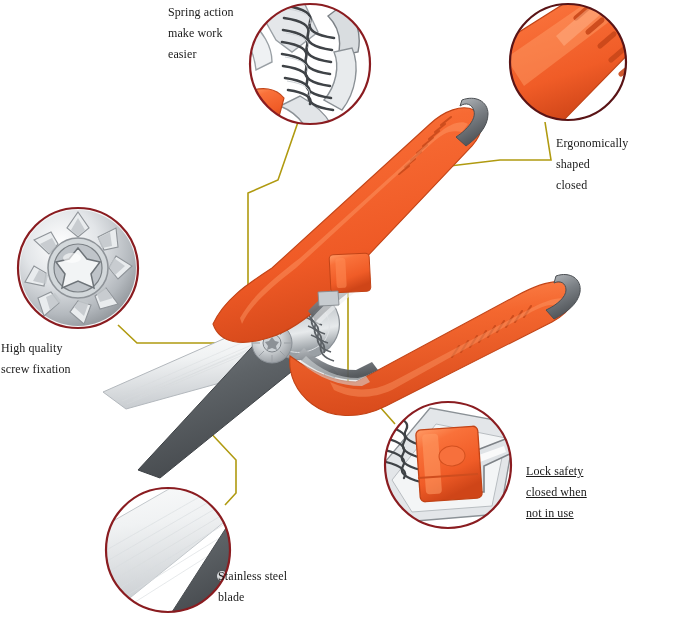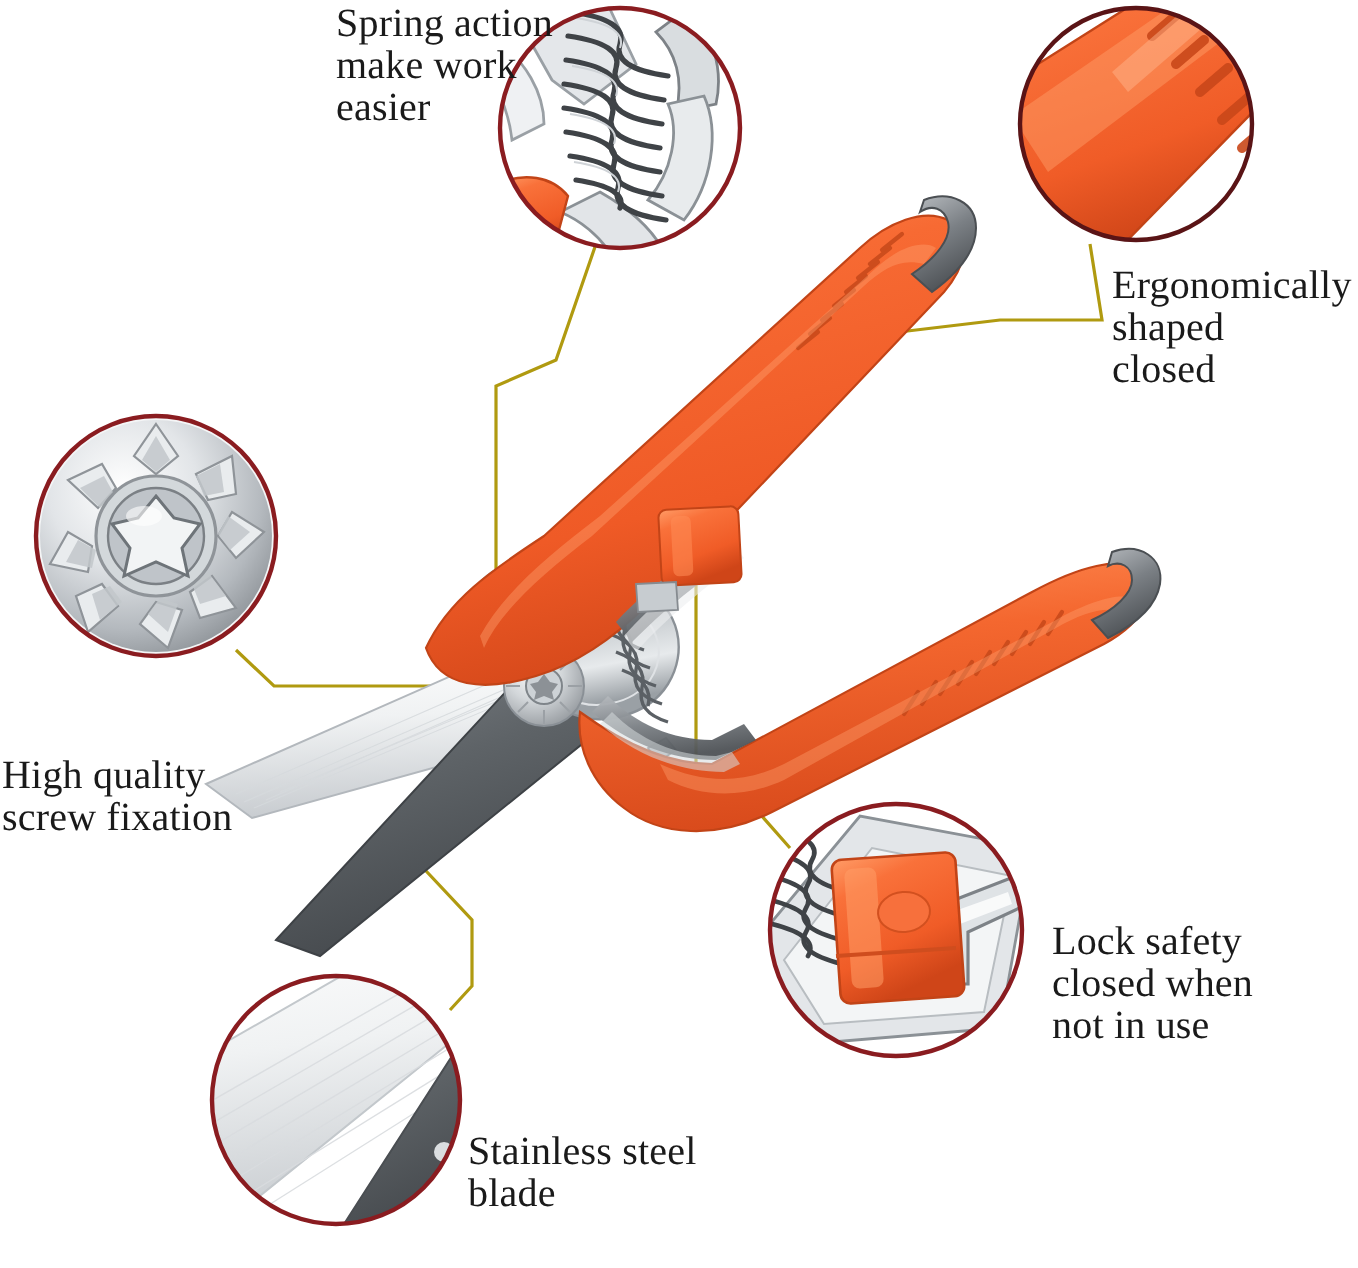"Spring action" .calloutText { font-size: 20px -> 12px }
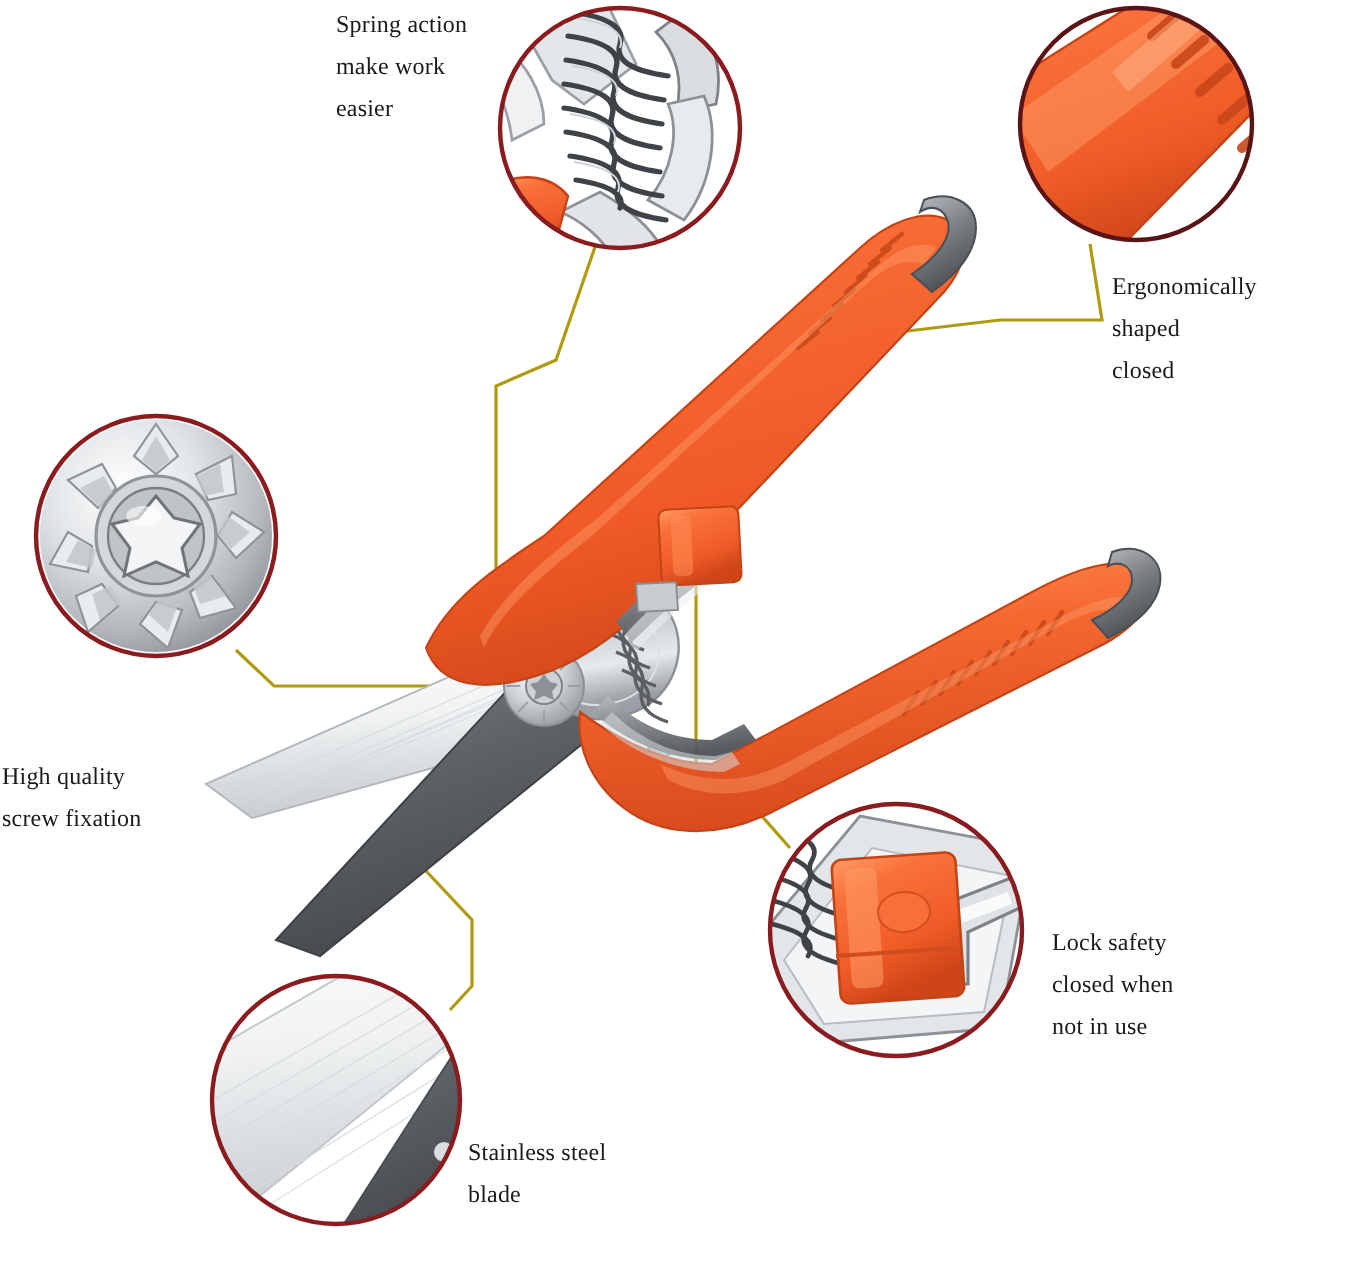"High quality" .t-screw { margin-top: 40px -> none }
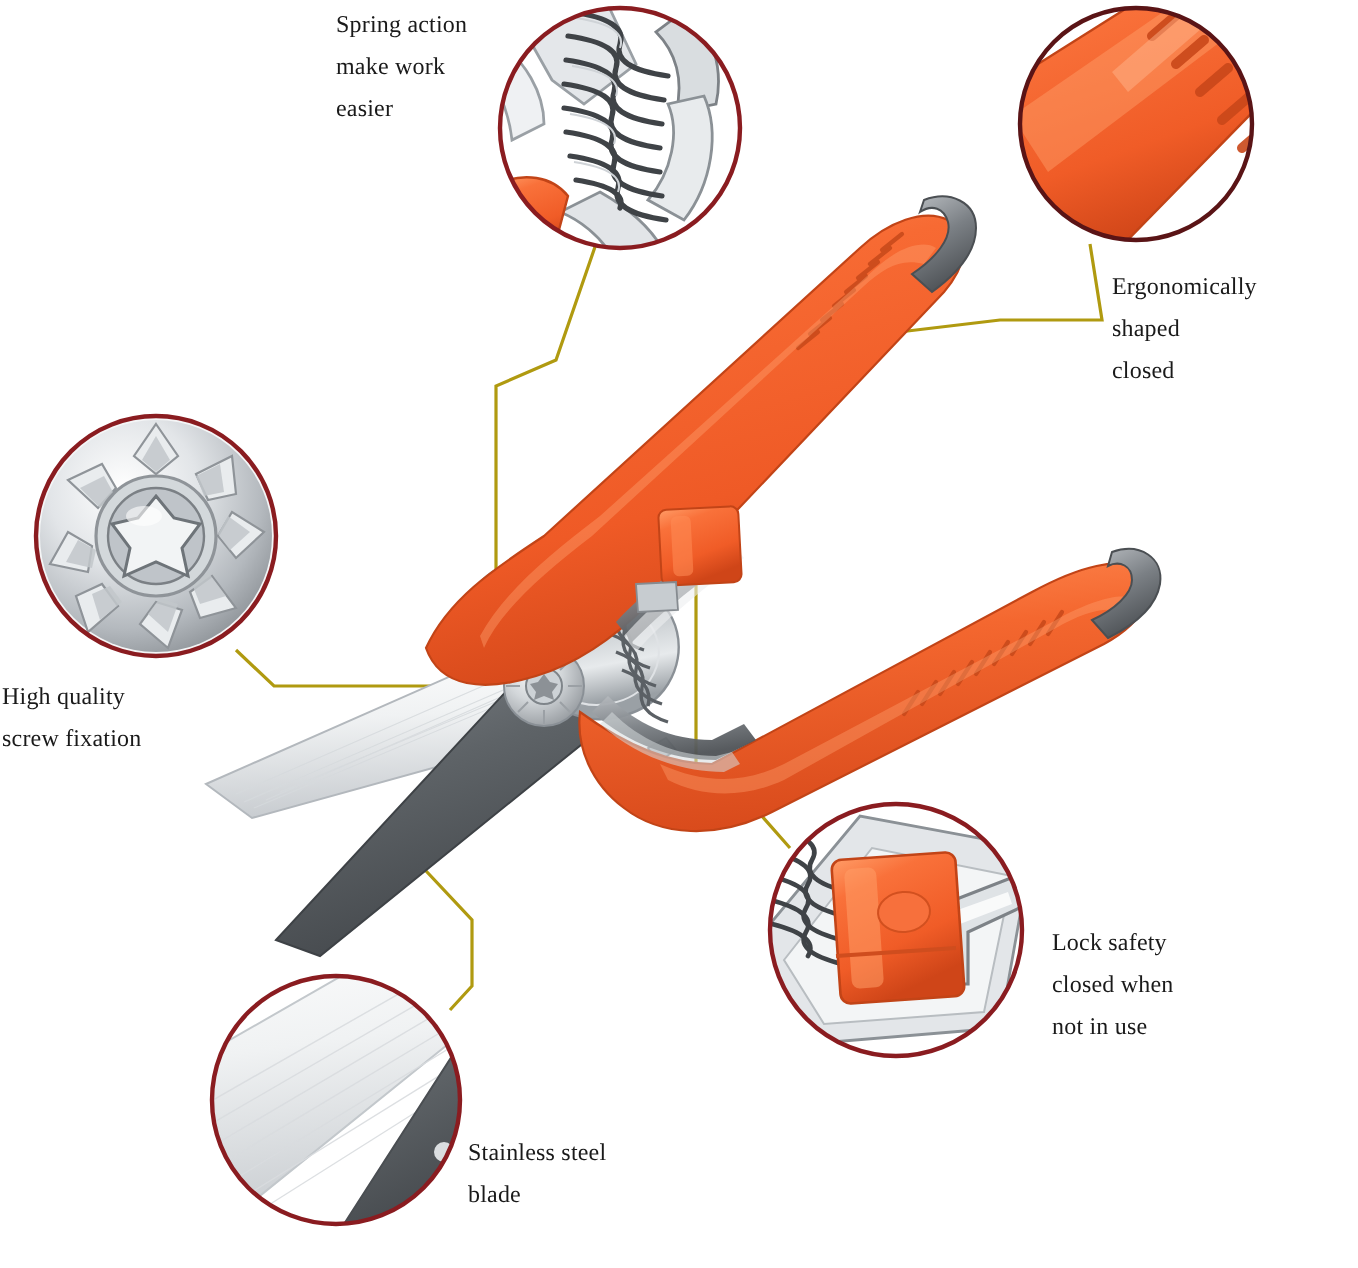"Lock safety" .t-lock { text-decoration: none -> underline }
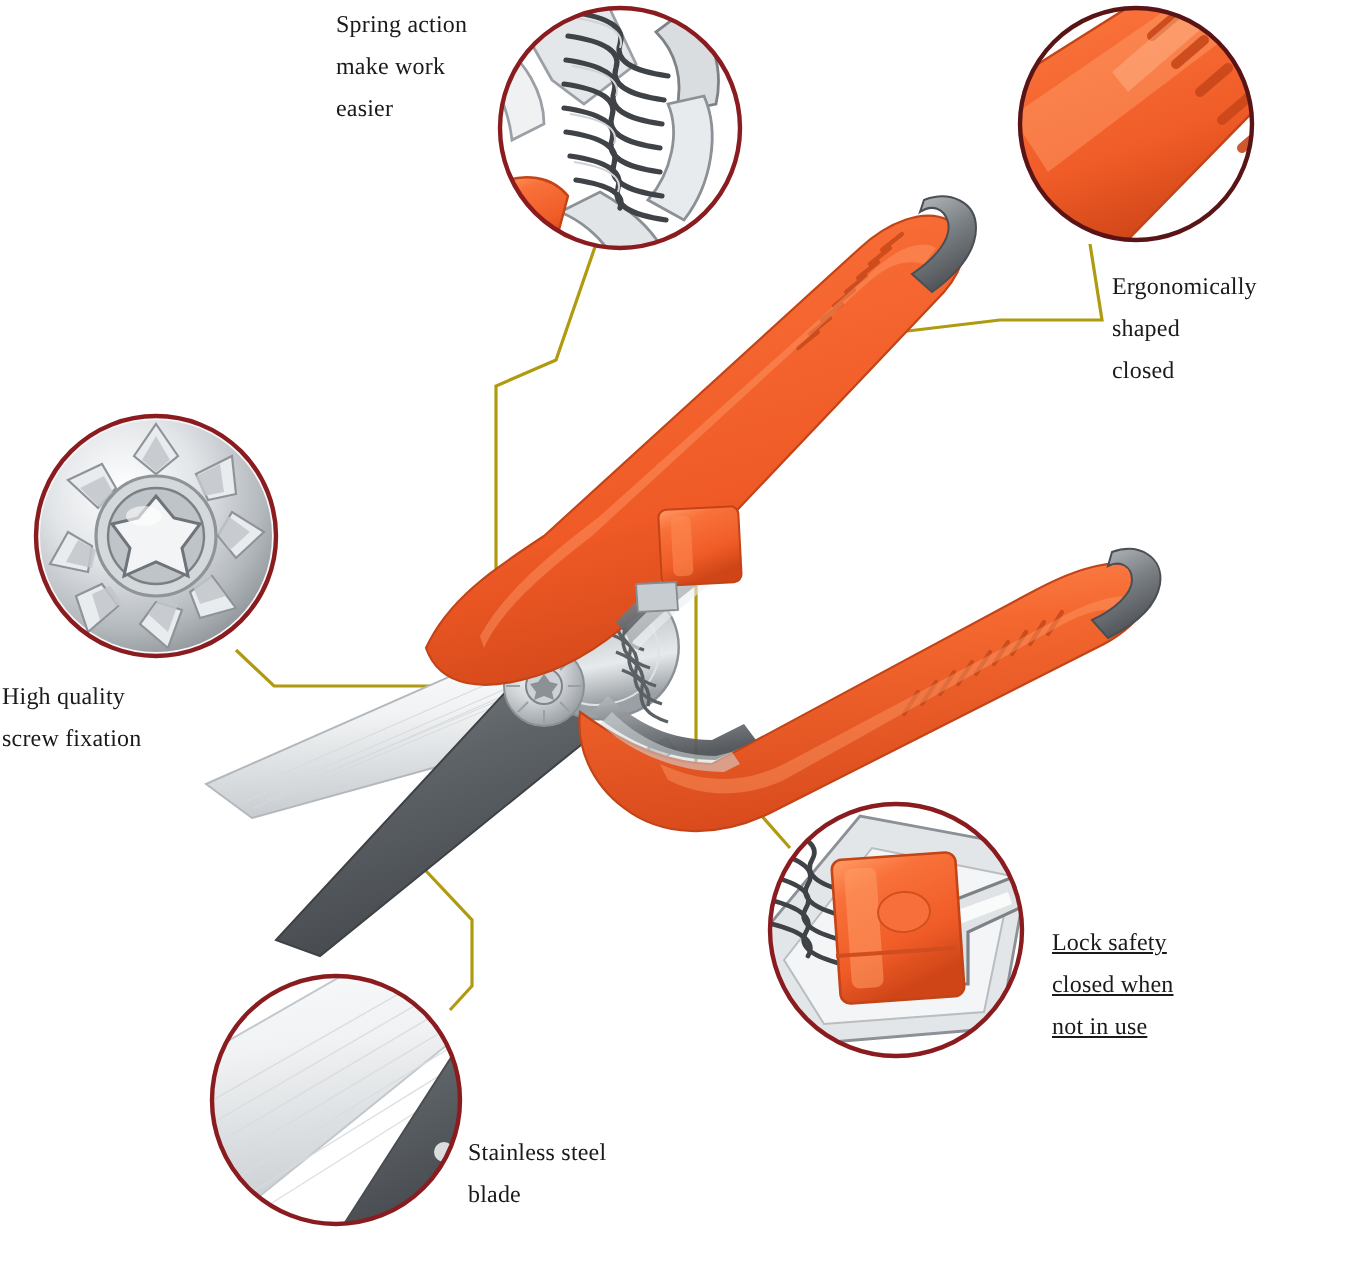"Stainless steel" .t-blade { margin-left: 16px -> none }
